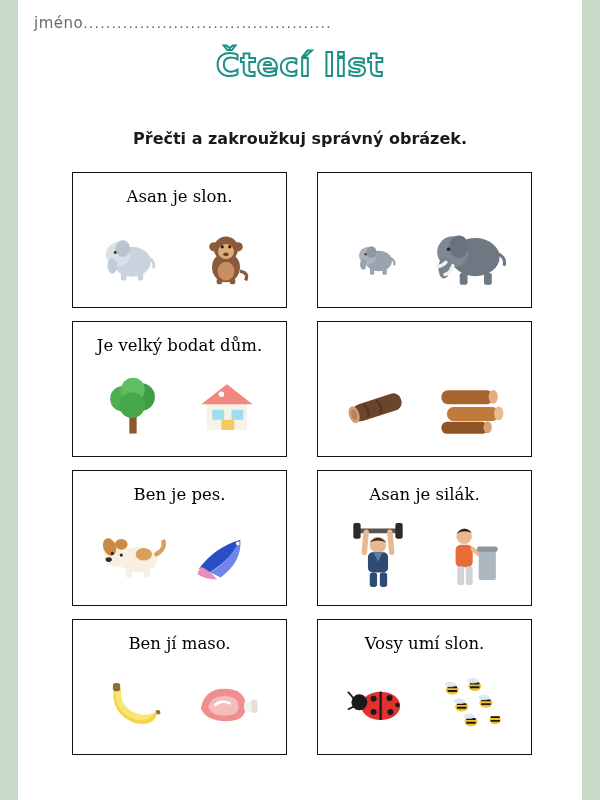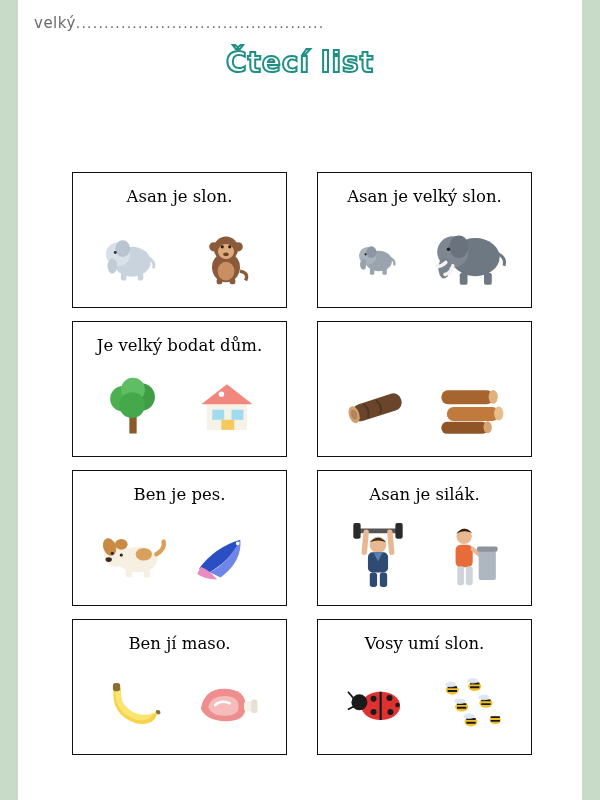"velký" span { text: velký -> jméno }
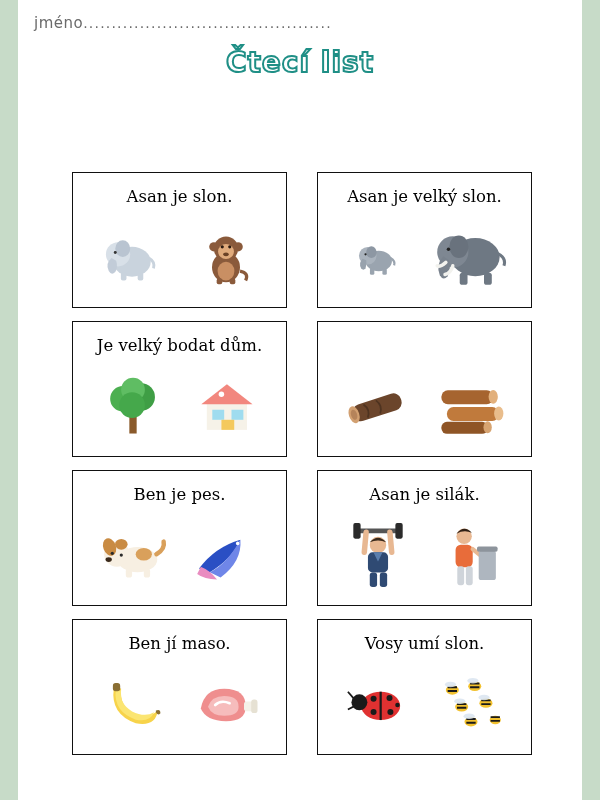"Čtecí list" .title { font-size: 28px -> 32px }
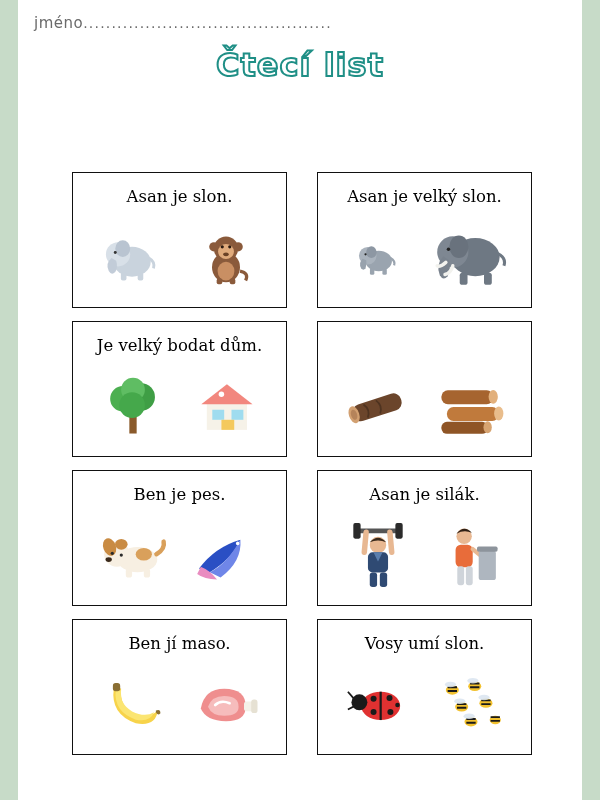"Přečti a zakroužkuj správný obrázek." div.subtitle { html: none -> <div>Přečti a zakroužkuj správný obrázek.</div> }
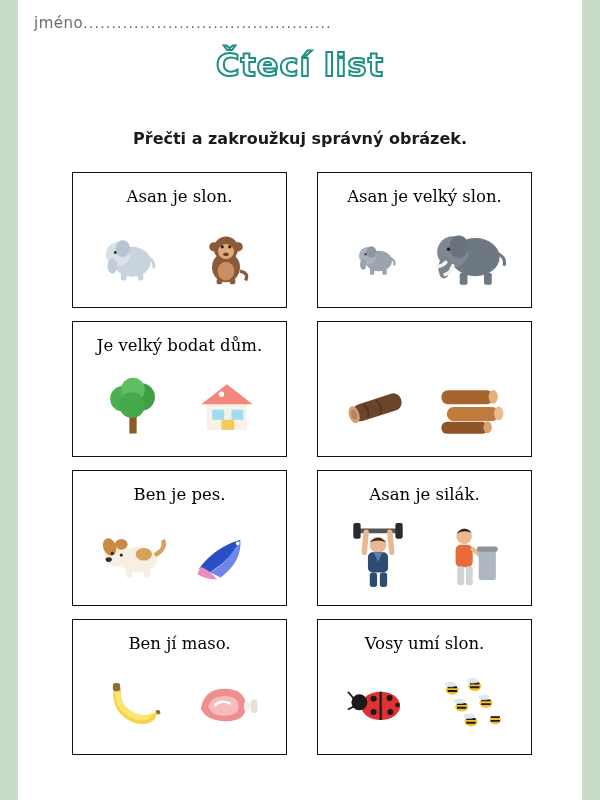"Asan je velký slon." div.card-text { html: <div>Asan je velký slon.</div> -> none }
